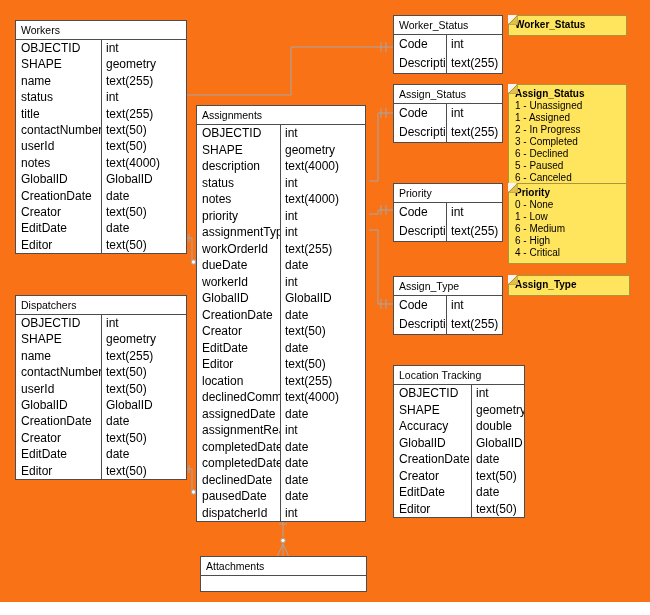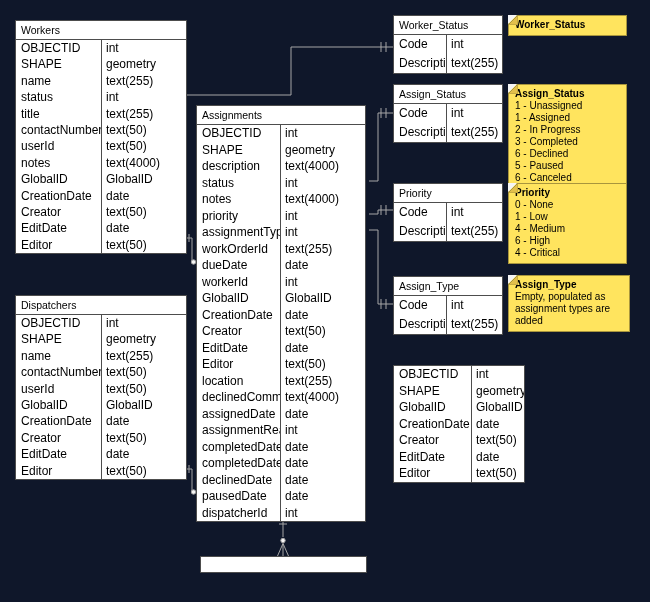"Workers" .canvas { background: #0f172a -> #f97316 }
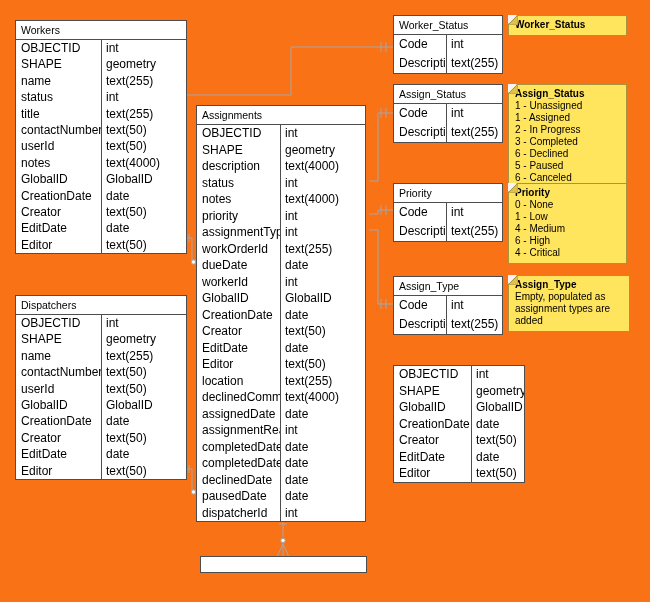"4 - Medium" div.note-line { text: 4 -> 6 }
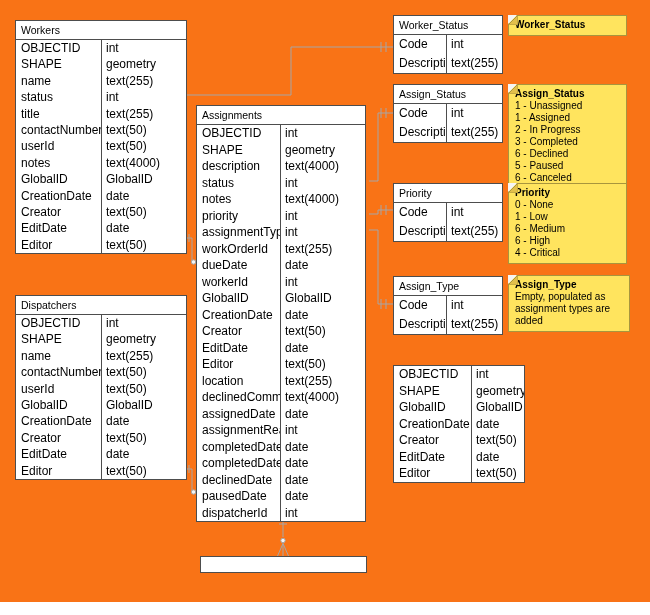"Empty, populated as assignment types" div.note-body { html: <div> <div>Empty, populated as assignment types are added</div> </div> -> none }
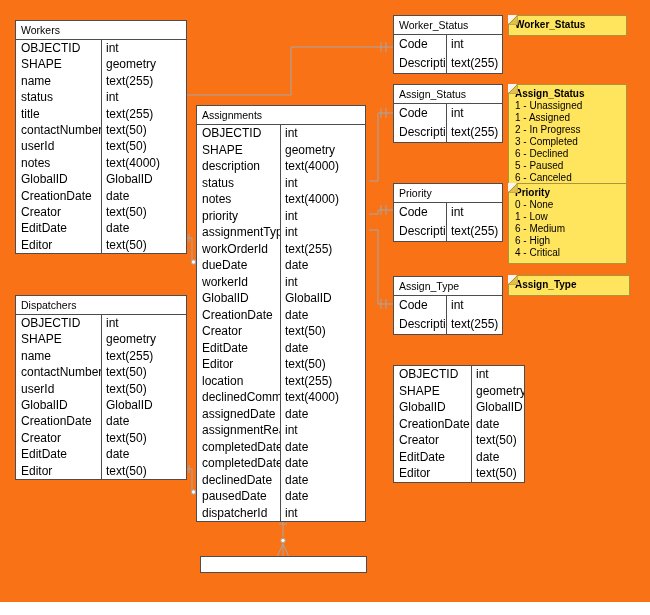"Location Tracking" div.entity-title { html: none -> <div>Location Tracking</div> }
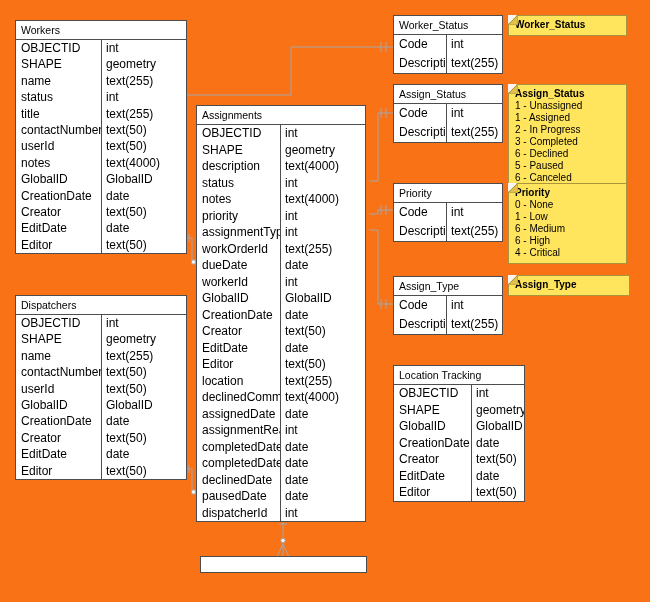"Accuracy" div.entity-row { html: none -> <div> <div>Accuracy</div> <div>double</div> </div> }
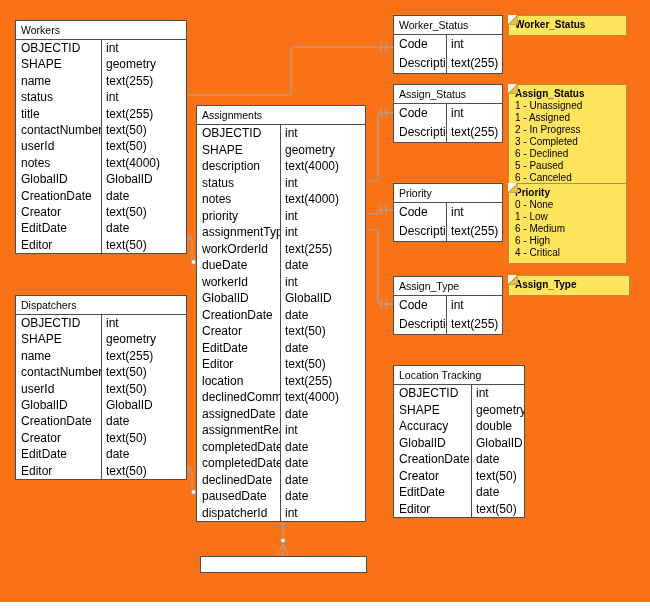"Attachments" div.entity-title { html: none -> <div>Attachments</div> }
